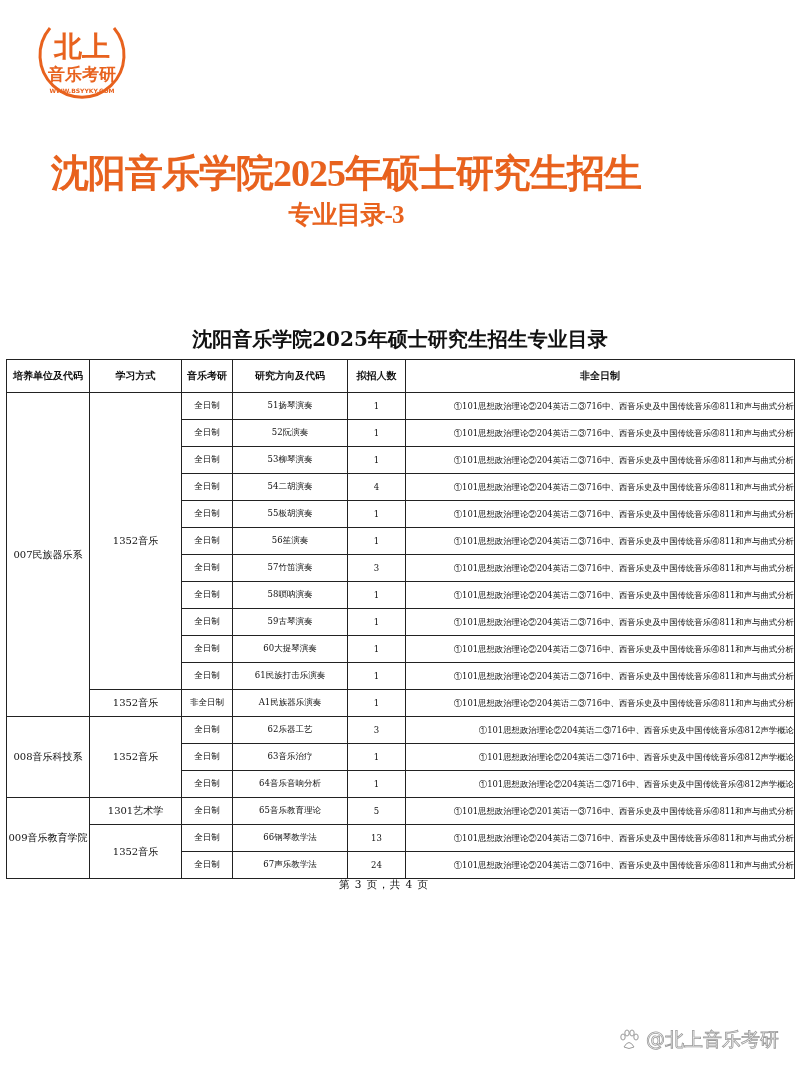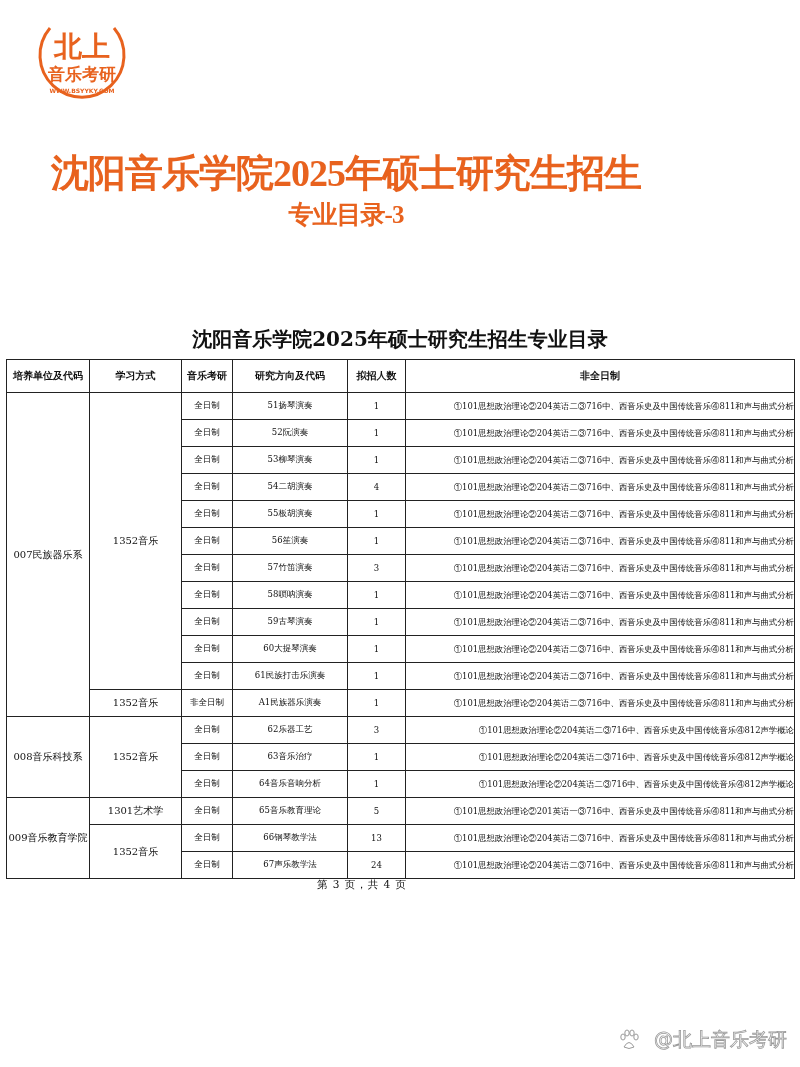"第 3 页，共 4 页" .pager { padding-left: none -> 22px }
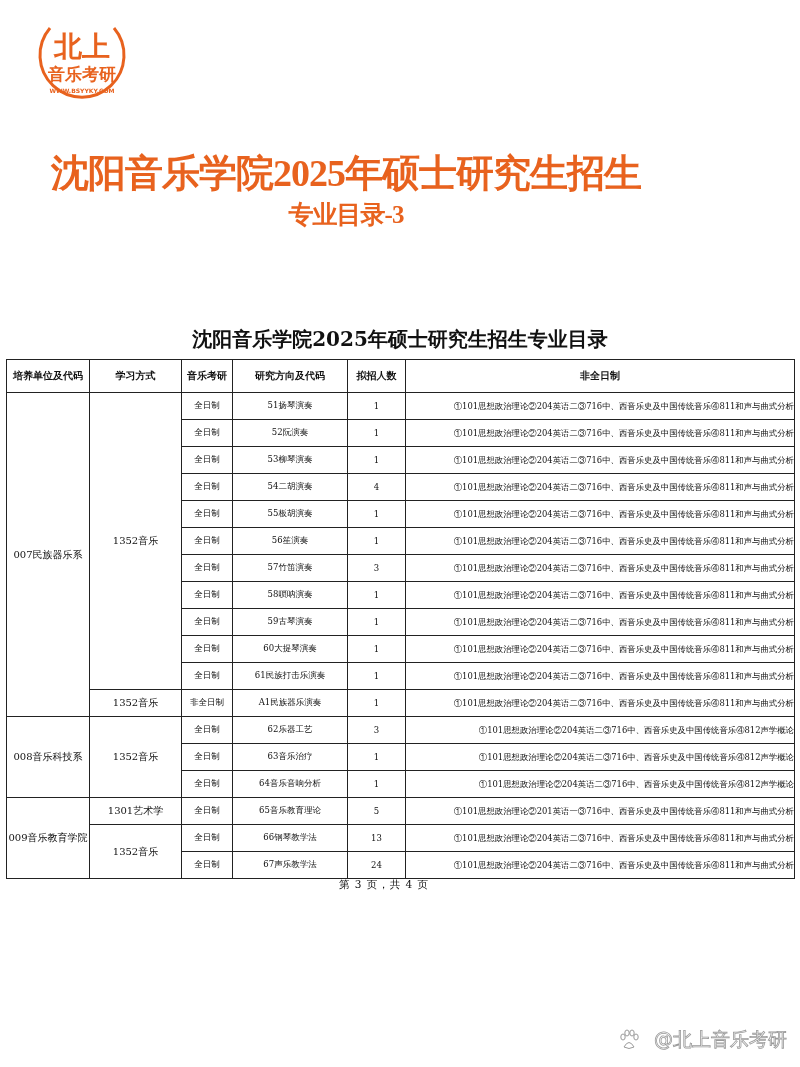"@北上音乐考研" .watermark { gap: 14px -> 6px }
